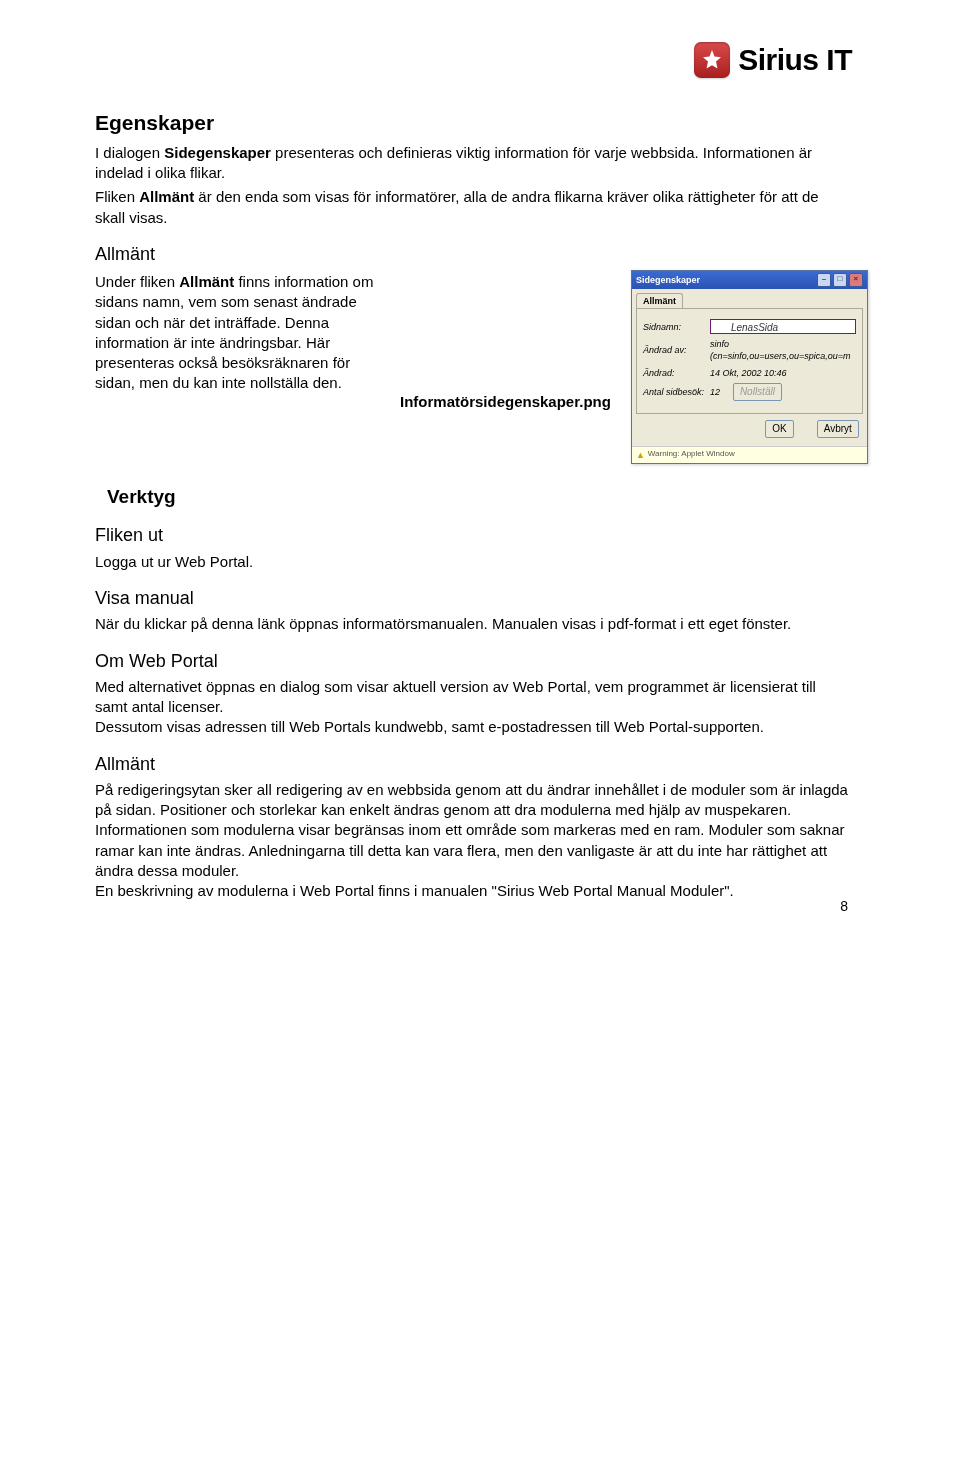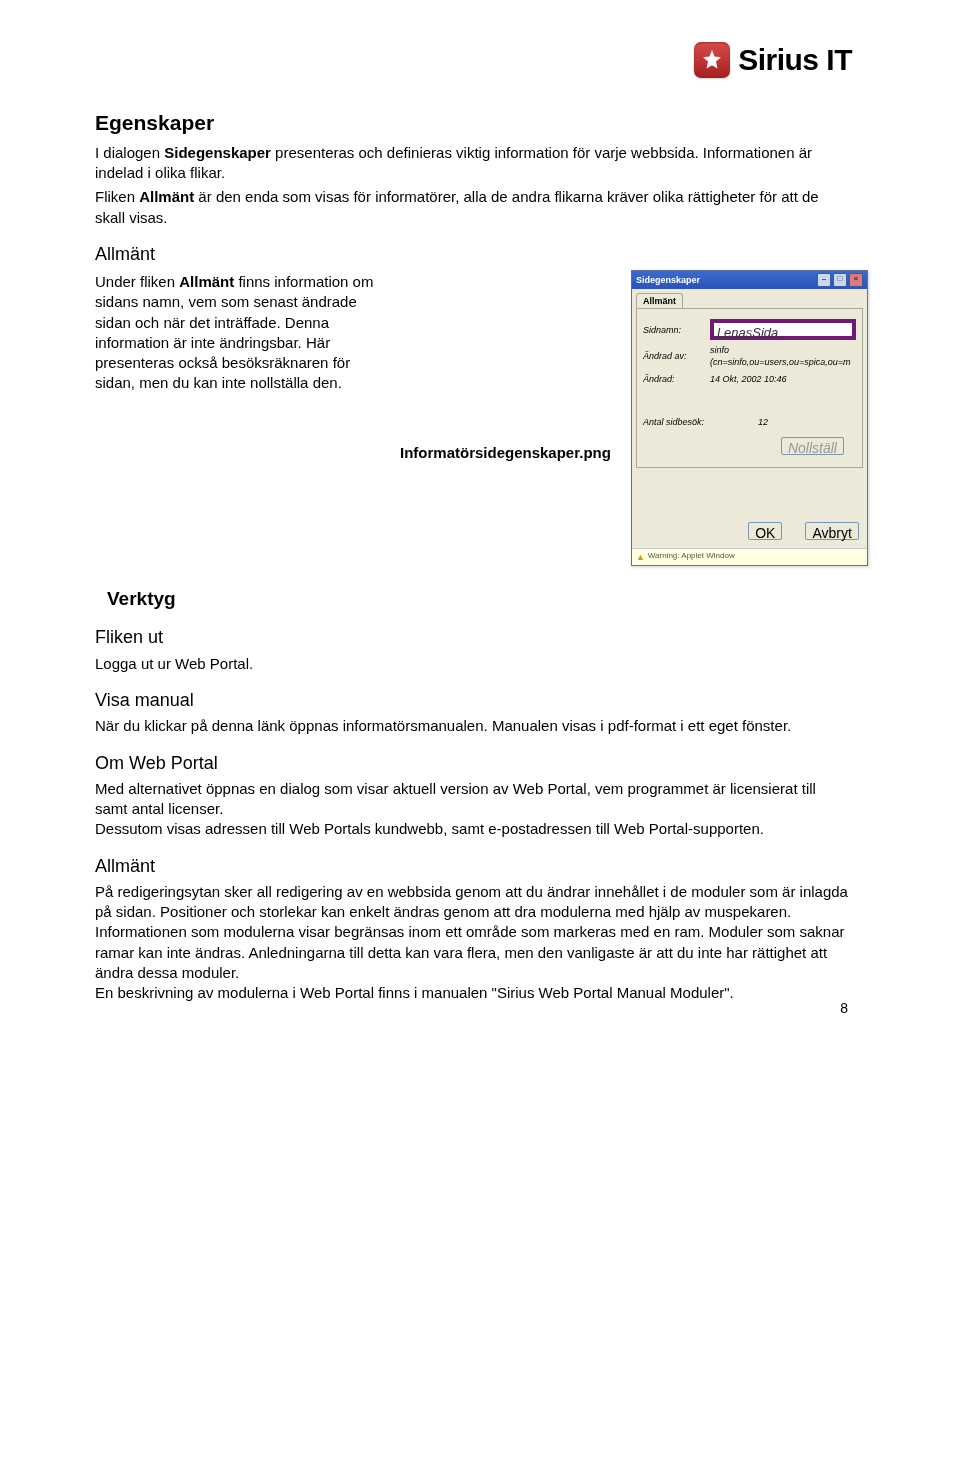"LenasSida" .inp { border: 4px solid #701a75 -> 1px solid #701a75; font-size: 13px -> 10px; padding: 1px 3px -> 1px 20px }
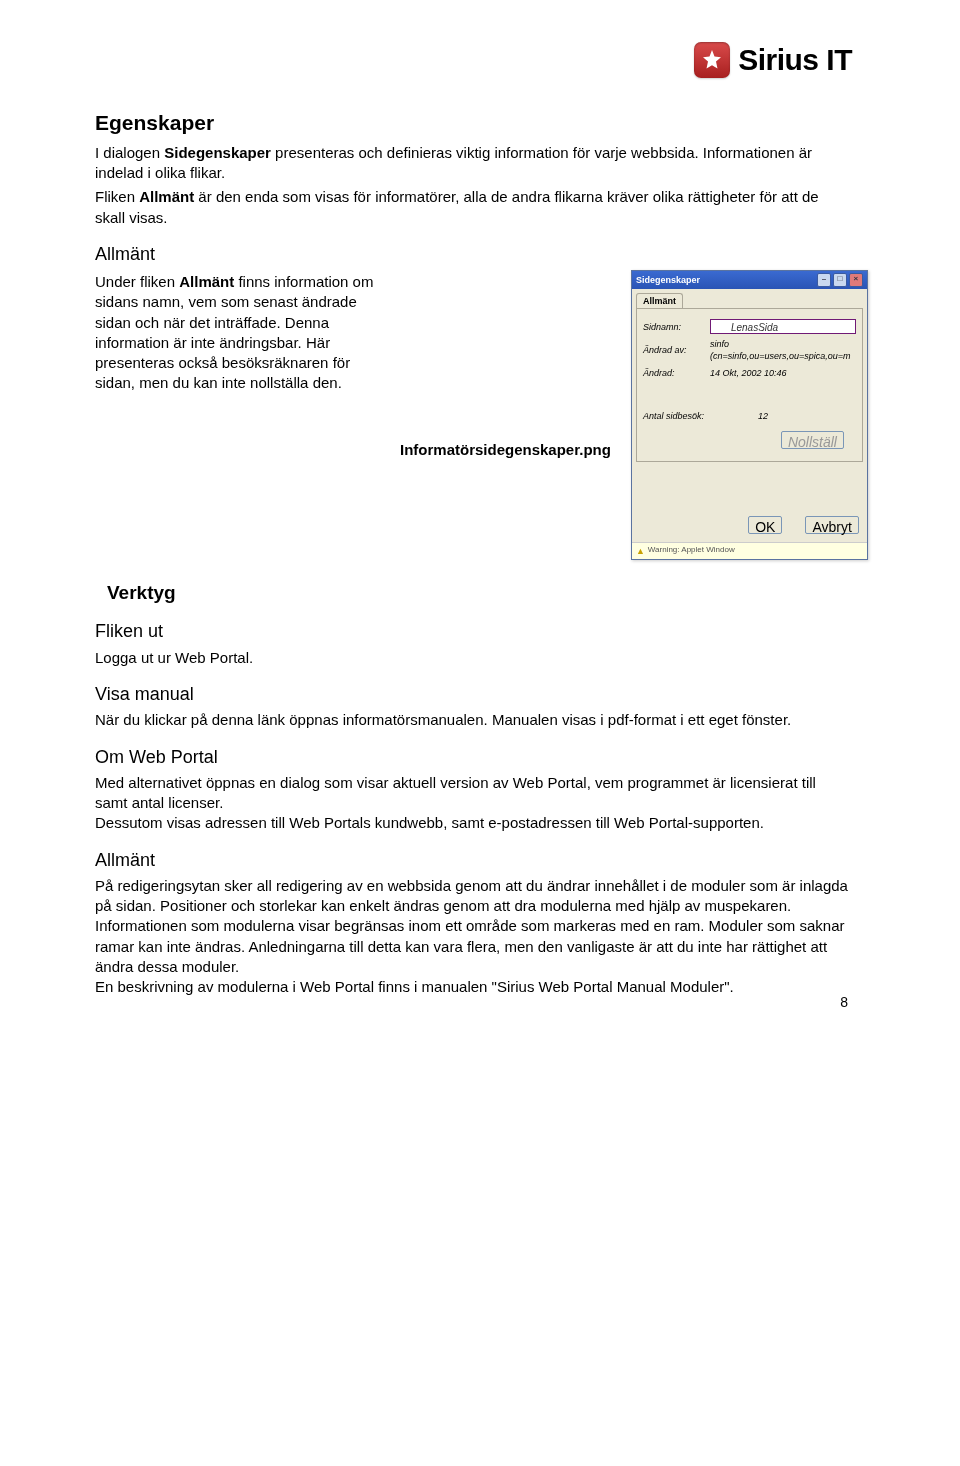"12" span.val { margin-left: 48px -> none }
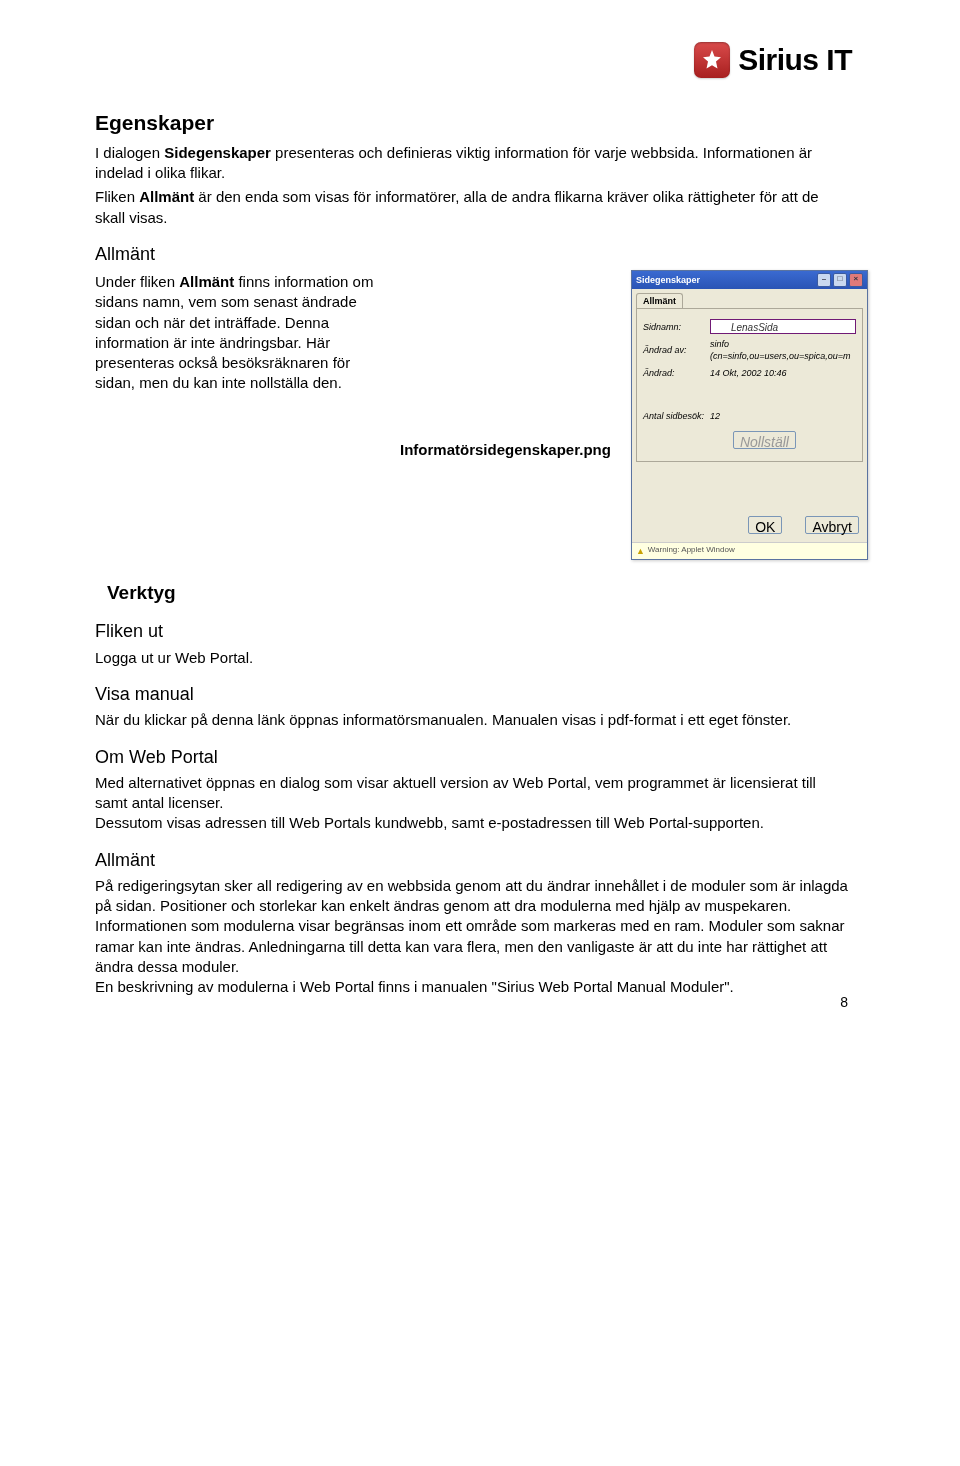"Nollställ" .btn { font-size: 14px -> 10px; margin-top: 48px -> none }
